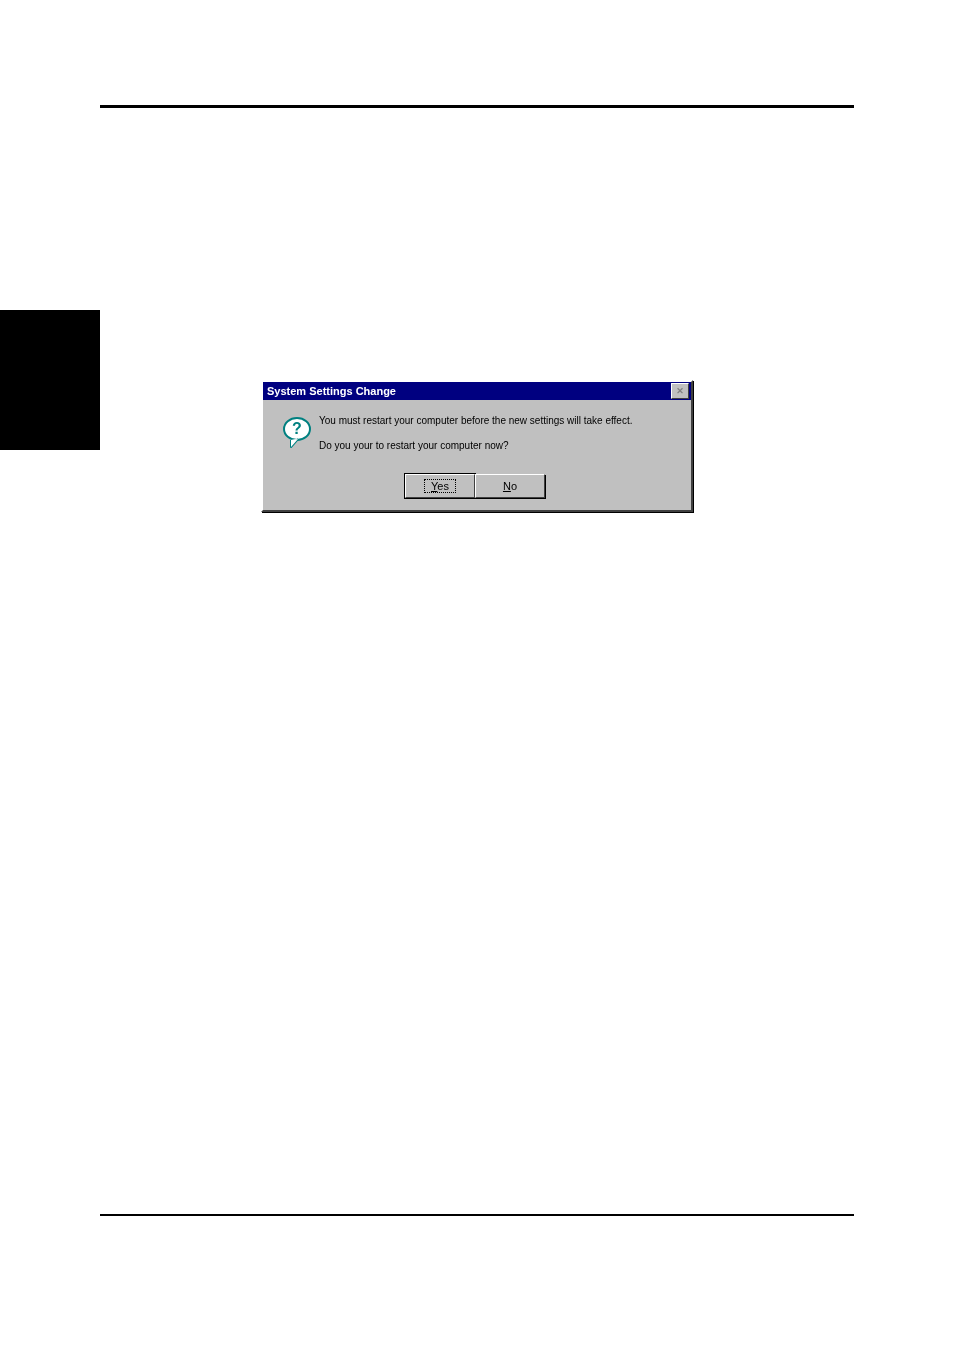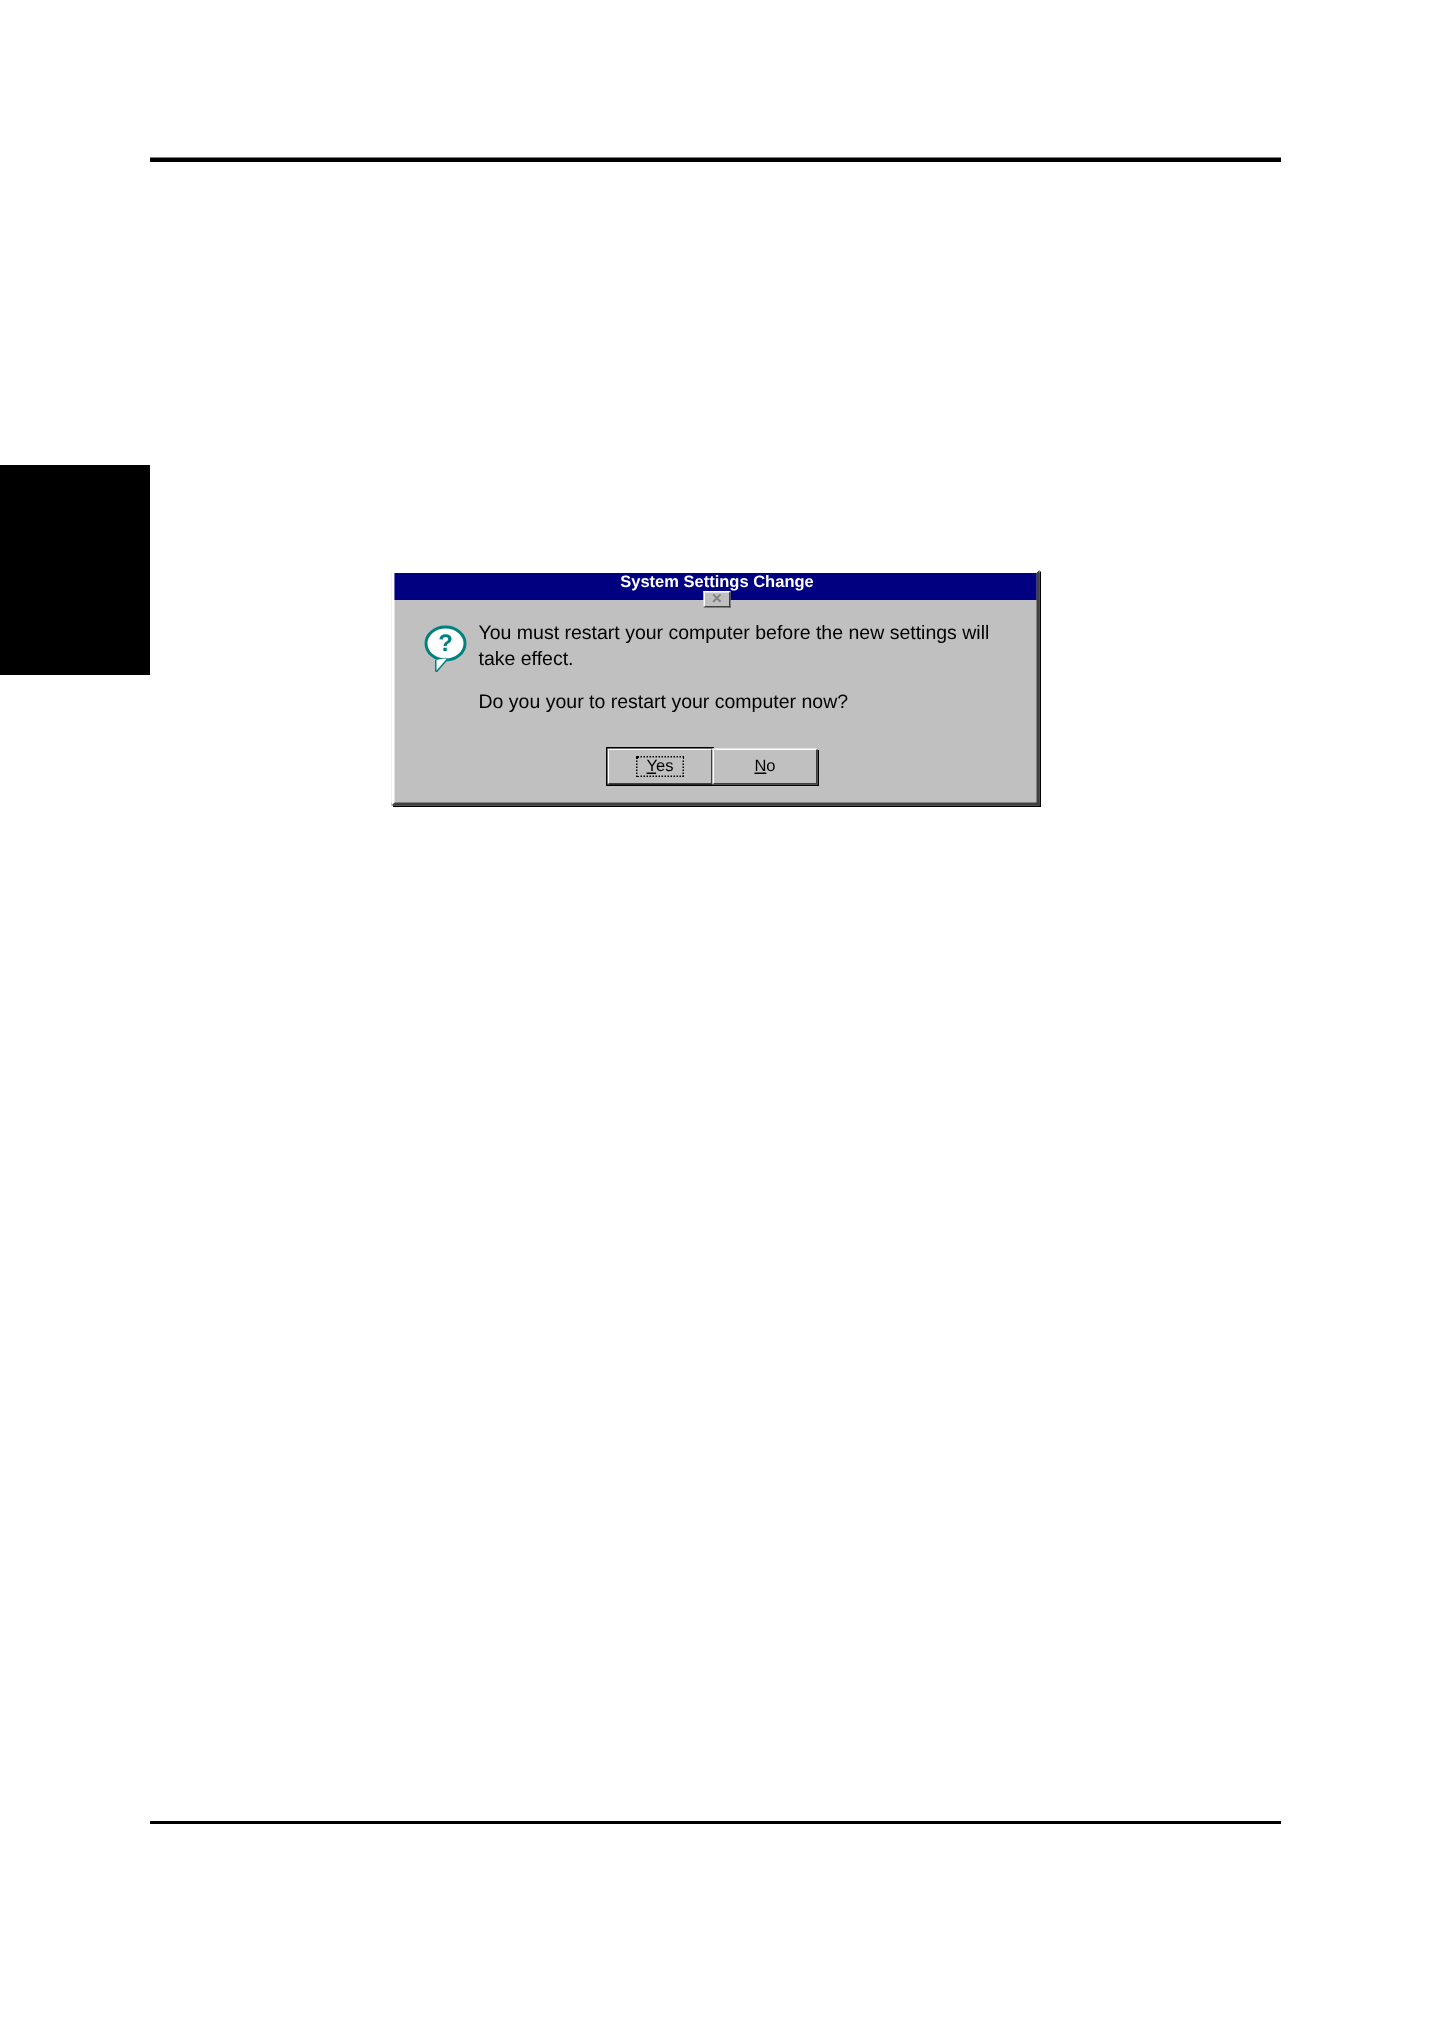"System Settings Change" .titlebar { flex-direction: column -> none }
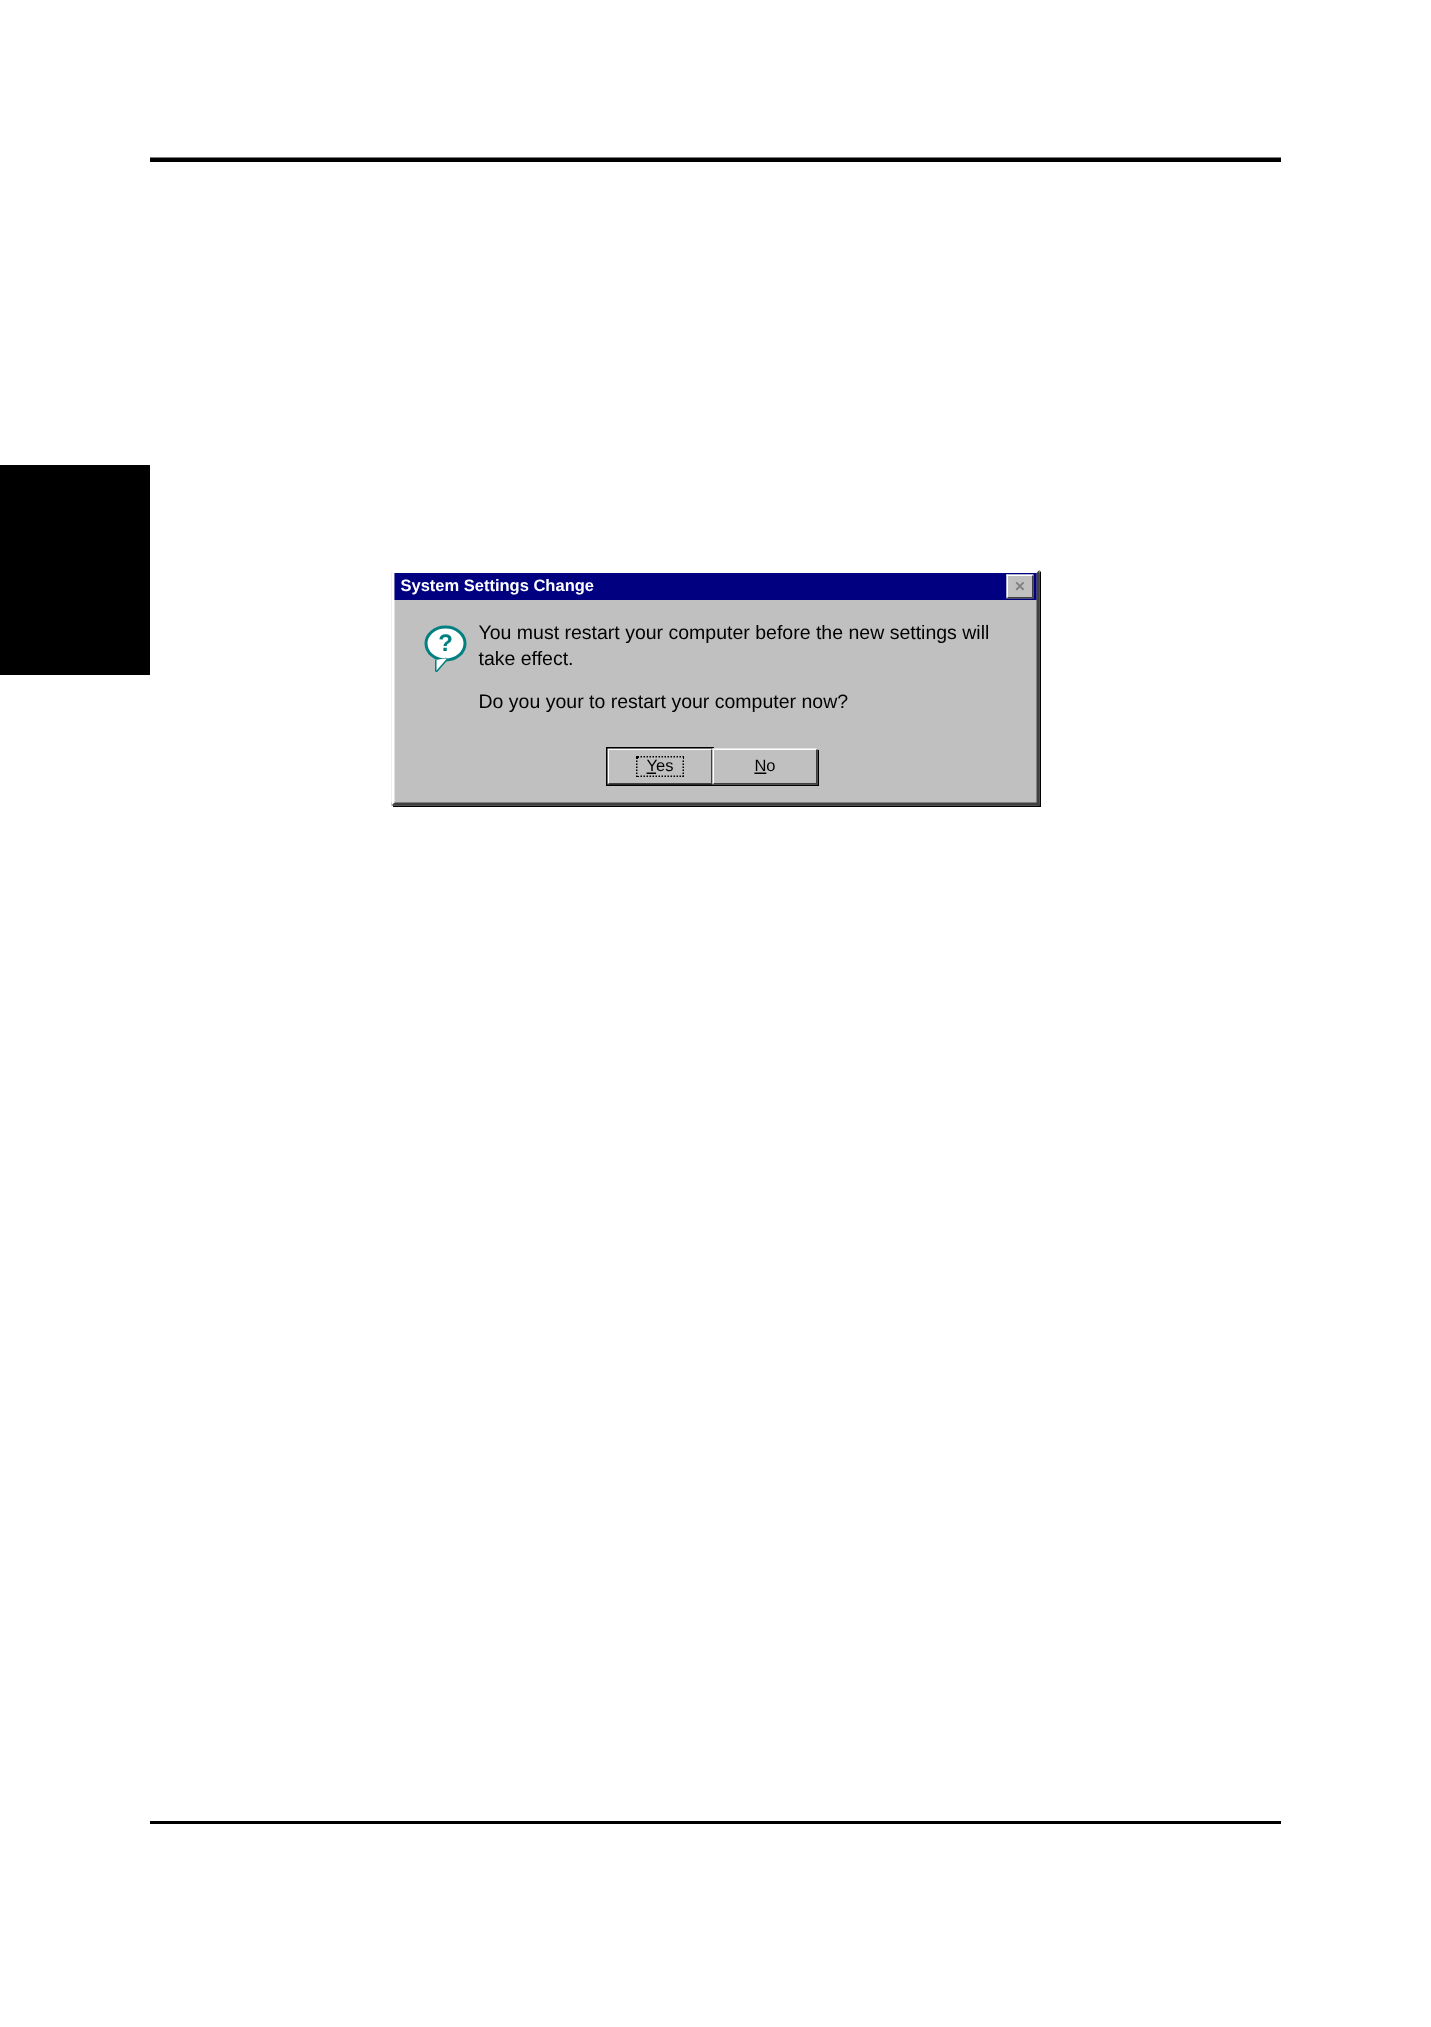"You must restart your computer" .msg-col { font-size: 13px -> 10px }
